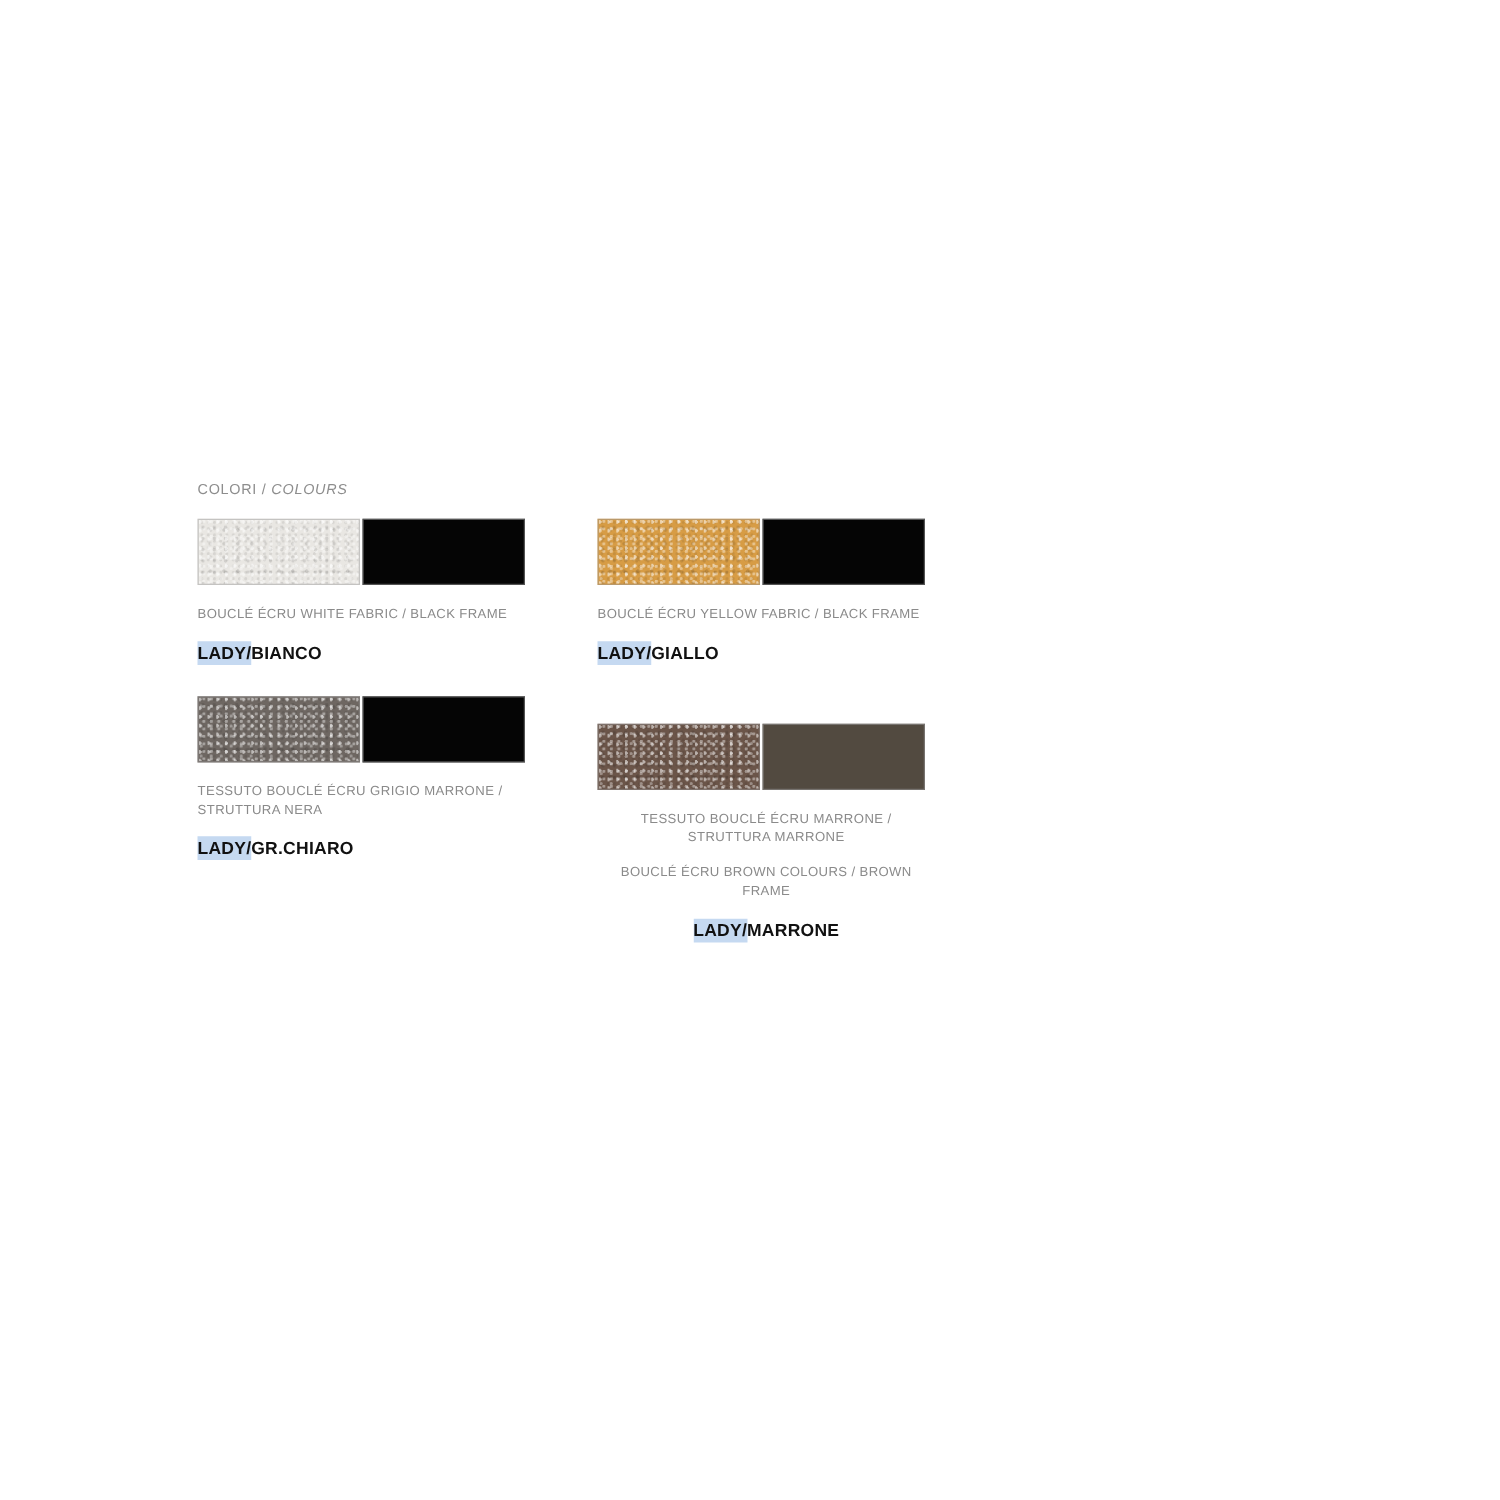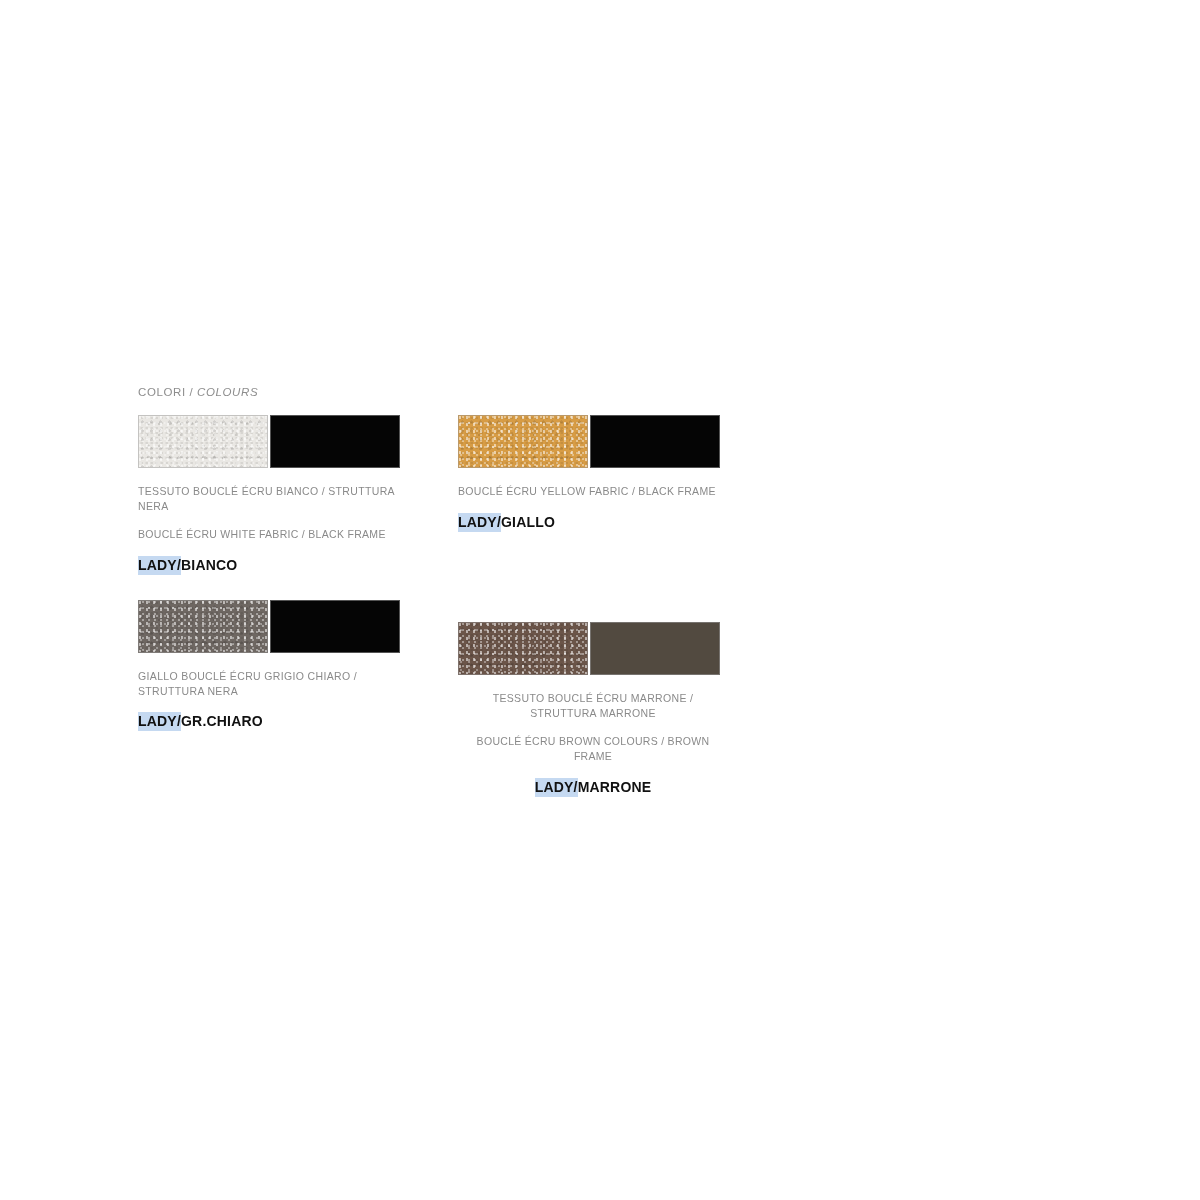"COLORI / COLOURS" #colours-section { left: 138px -> 158px }
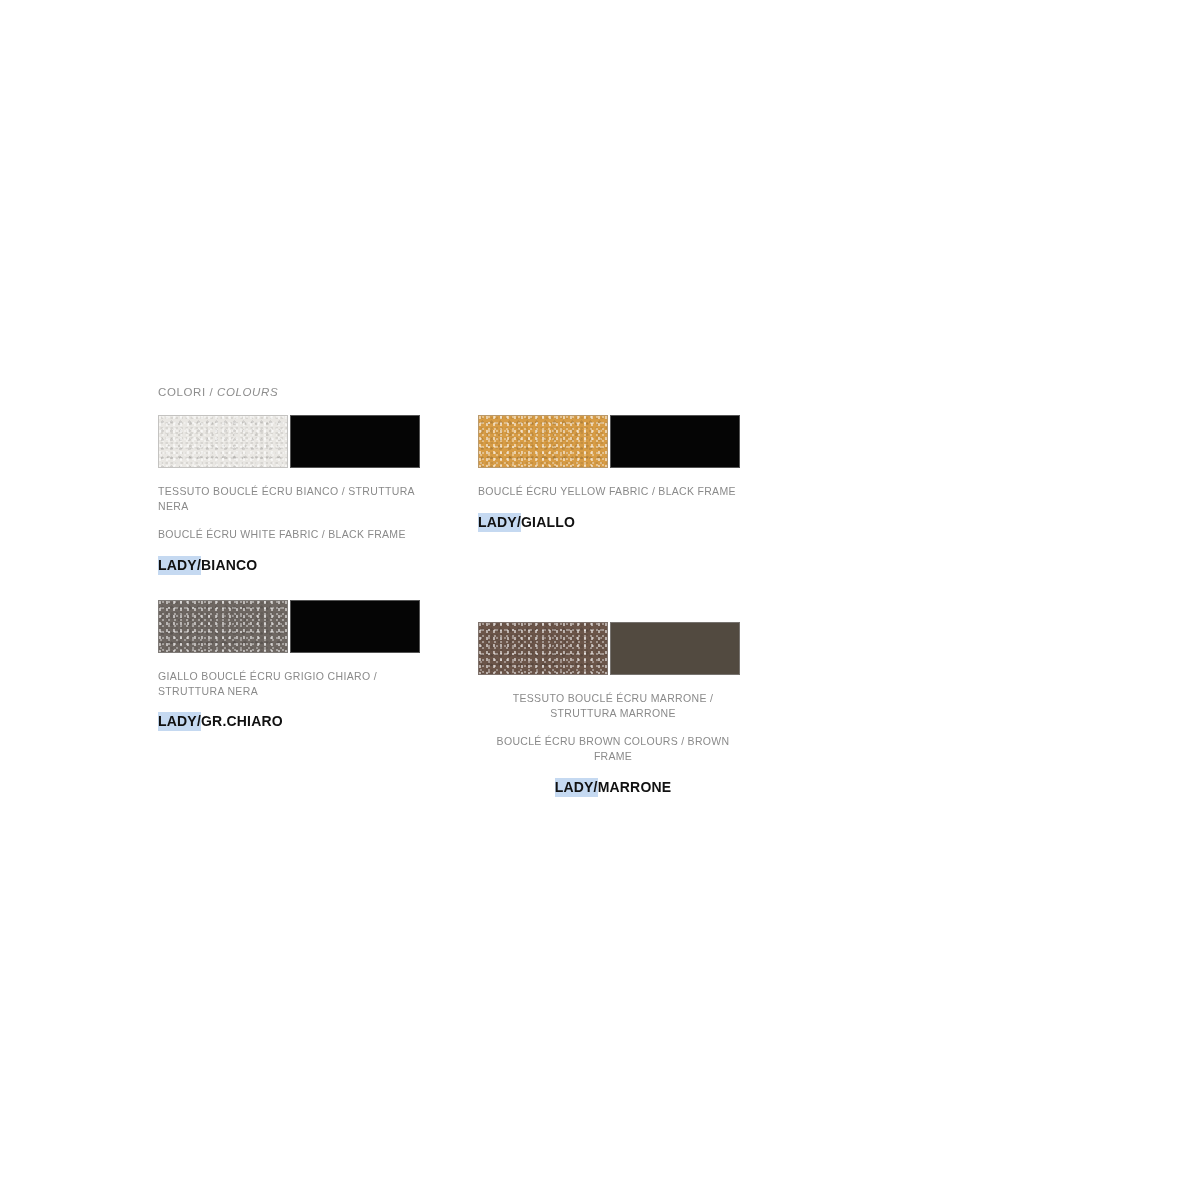"TESSUTO BOUCLÉ ÉCRU BIANCO /" p.caption-it { html: <p>TESSUTO BOUCLÉ ÉCRU BIANCO / STRUTTURA NERA</p> -> none }
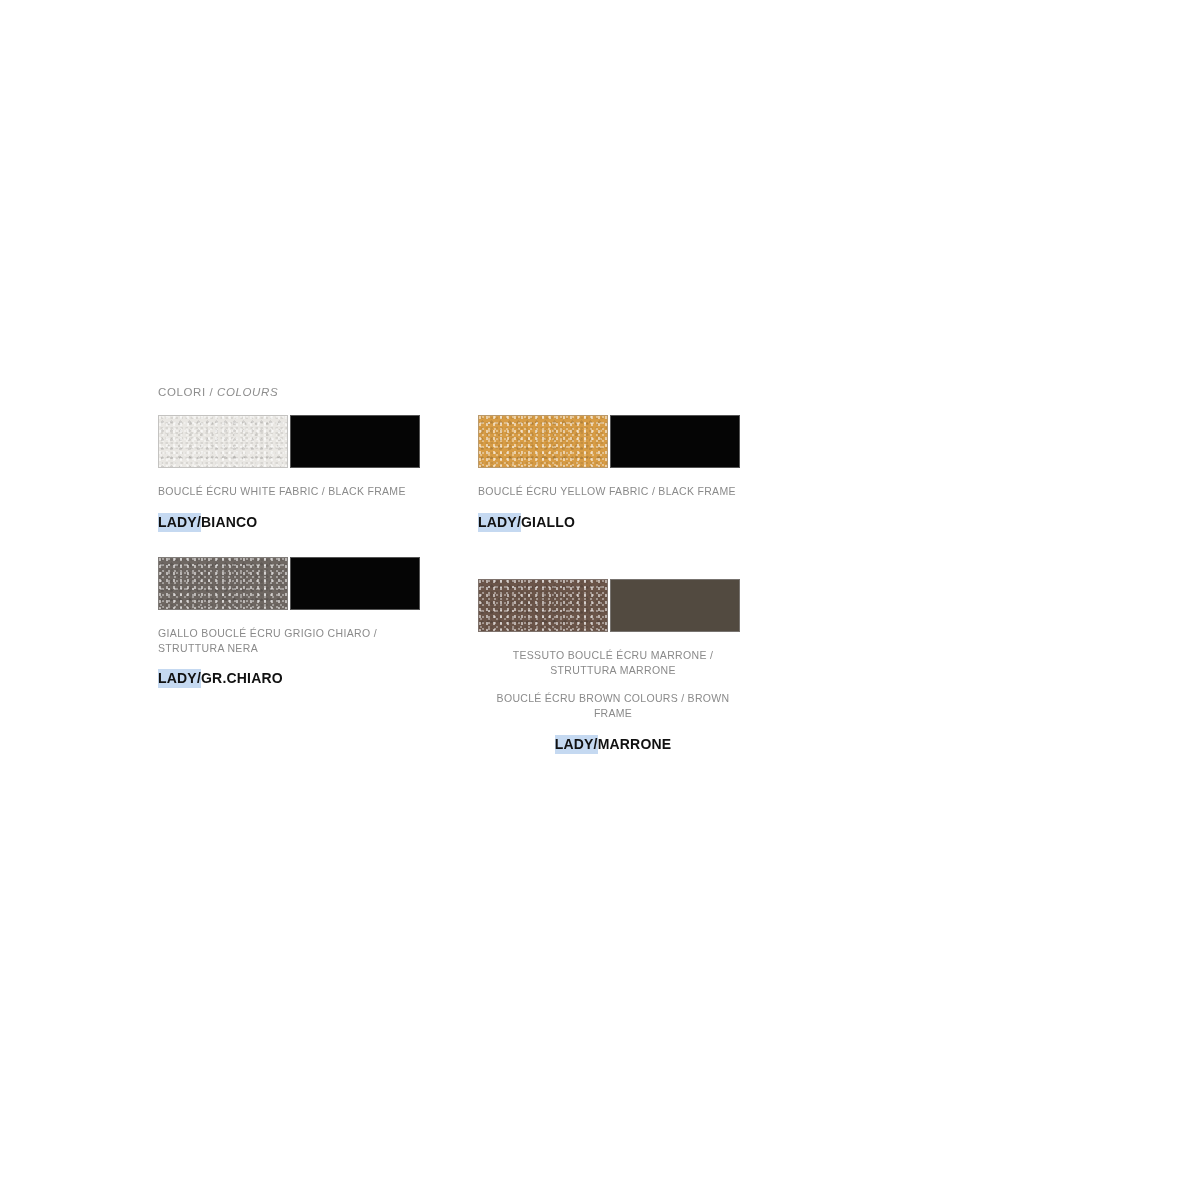"GIALLO BOUCLÉ ÉCRU GRIGIO CHIARO" p.caption-it { text: GIALLO BOUCLÉ ÉCRU GRIGIO CHIARO -> TESSUTO BOUCLÉ ÉCRU GRIGIO MARRONE }
